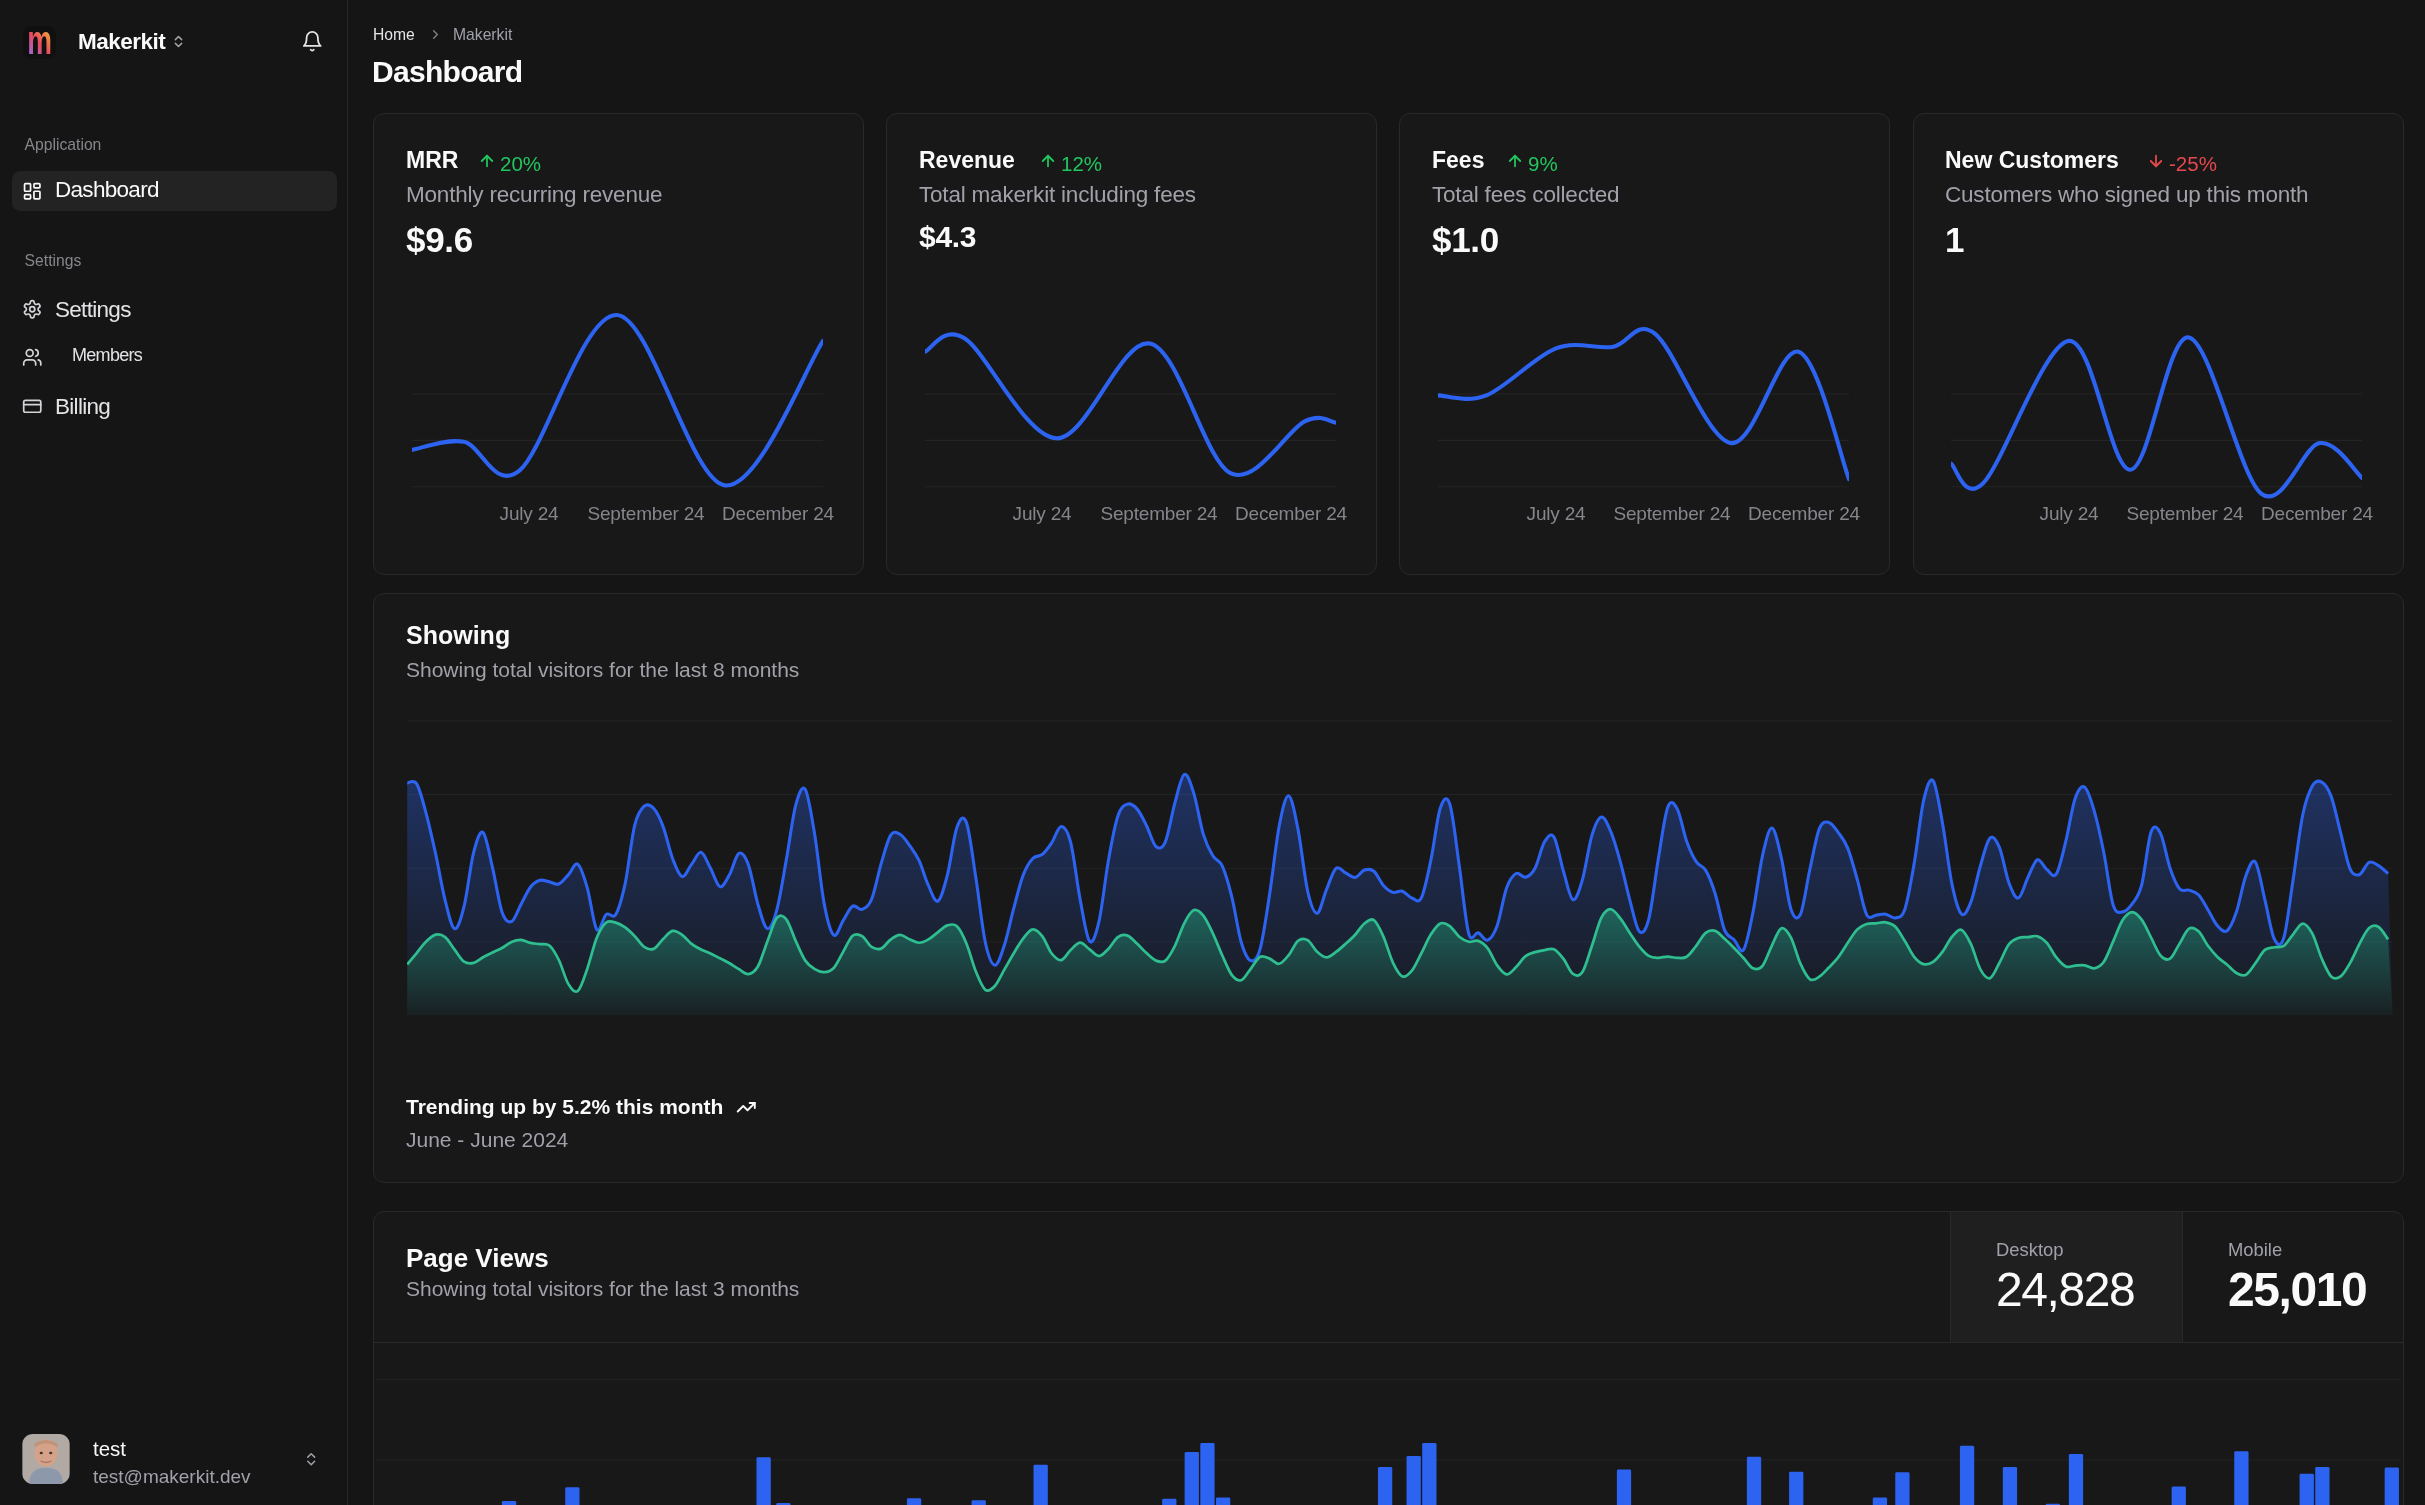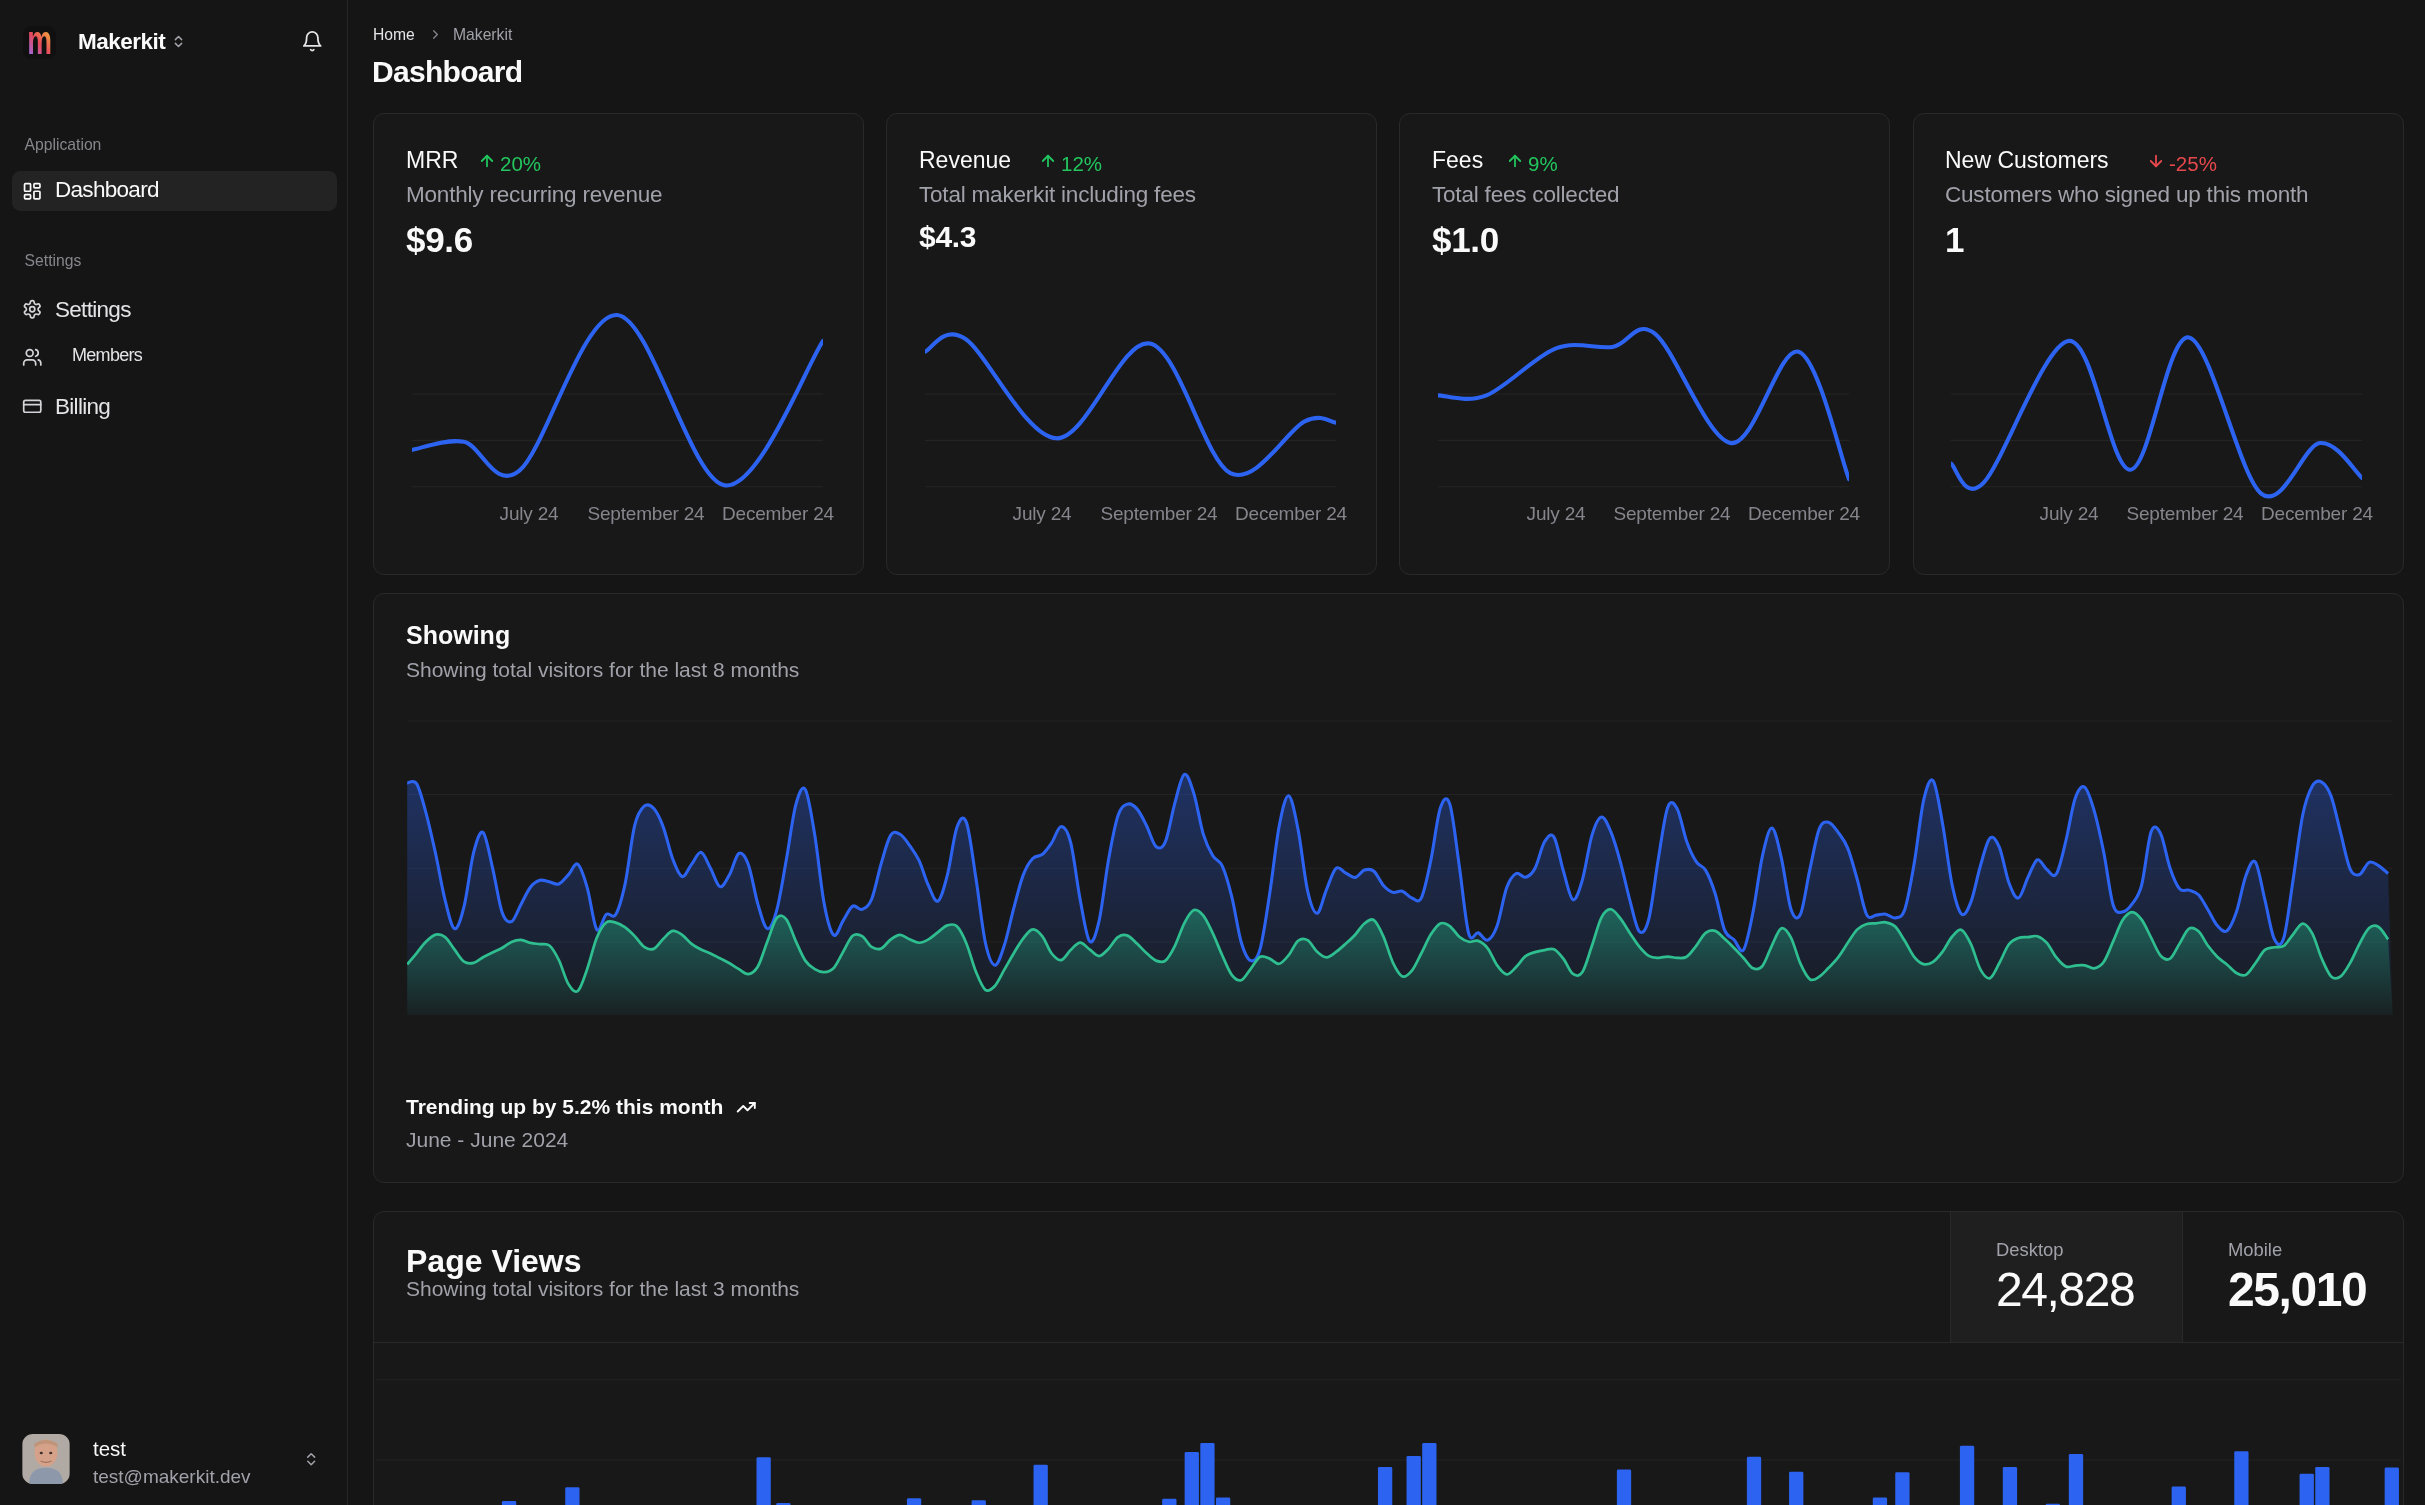"MRR" .ct { font-weight: 400 -> 700 }
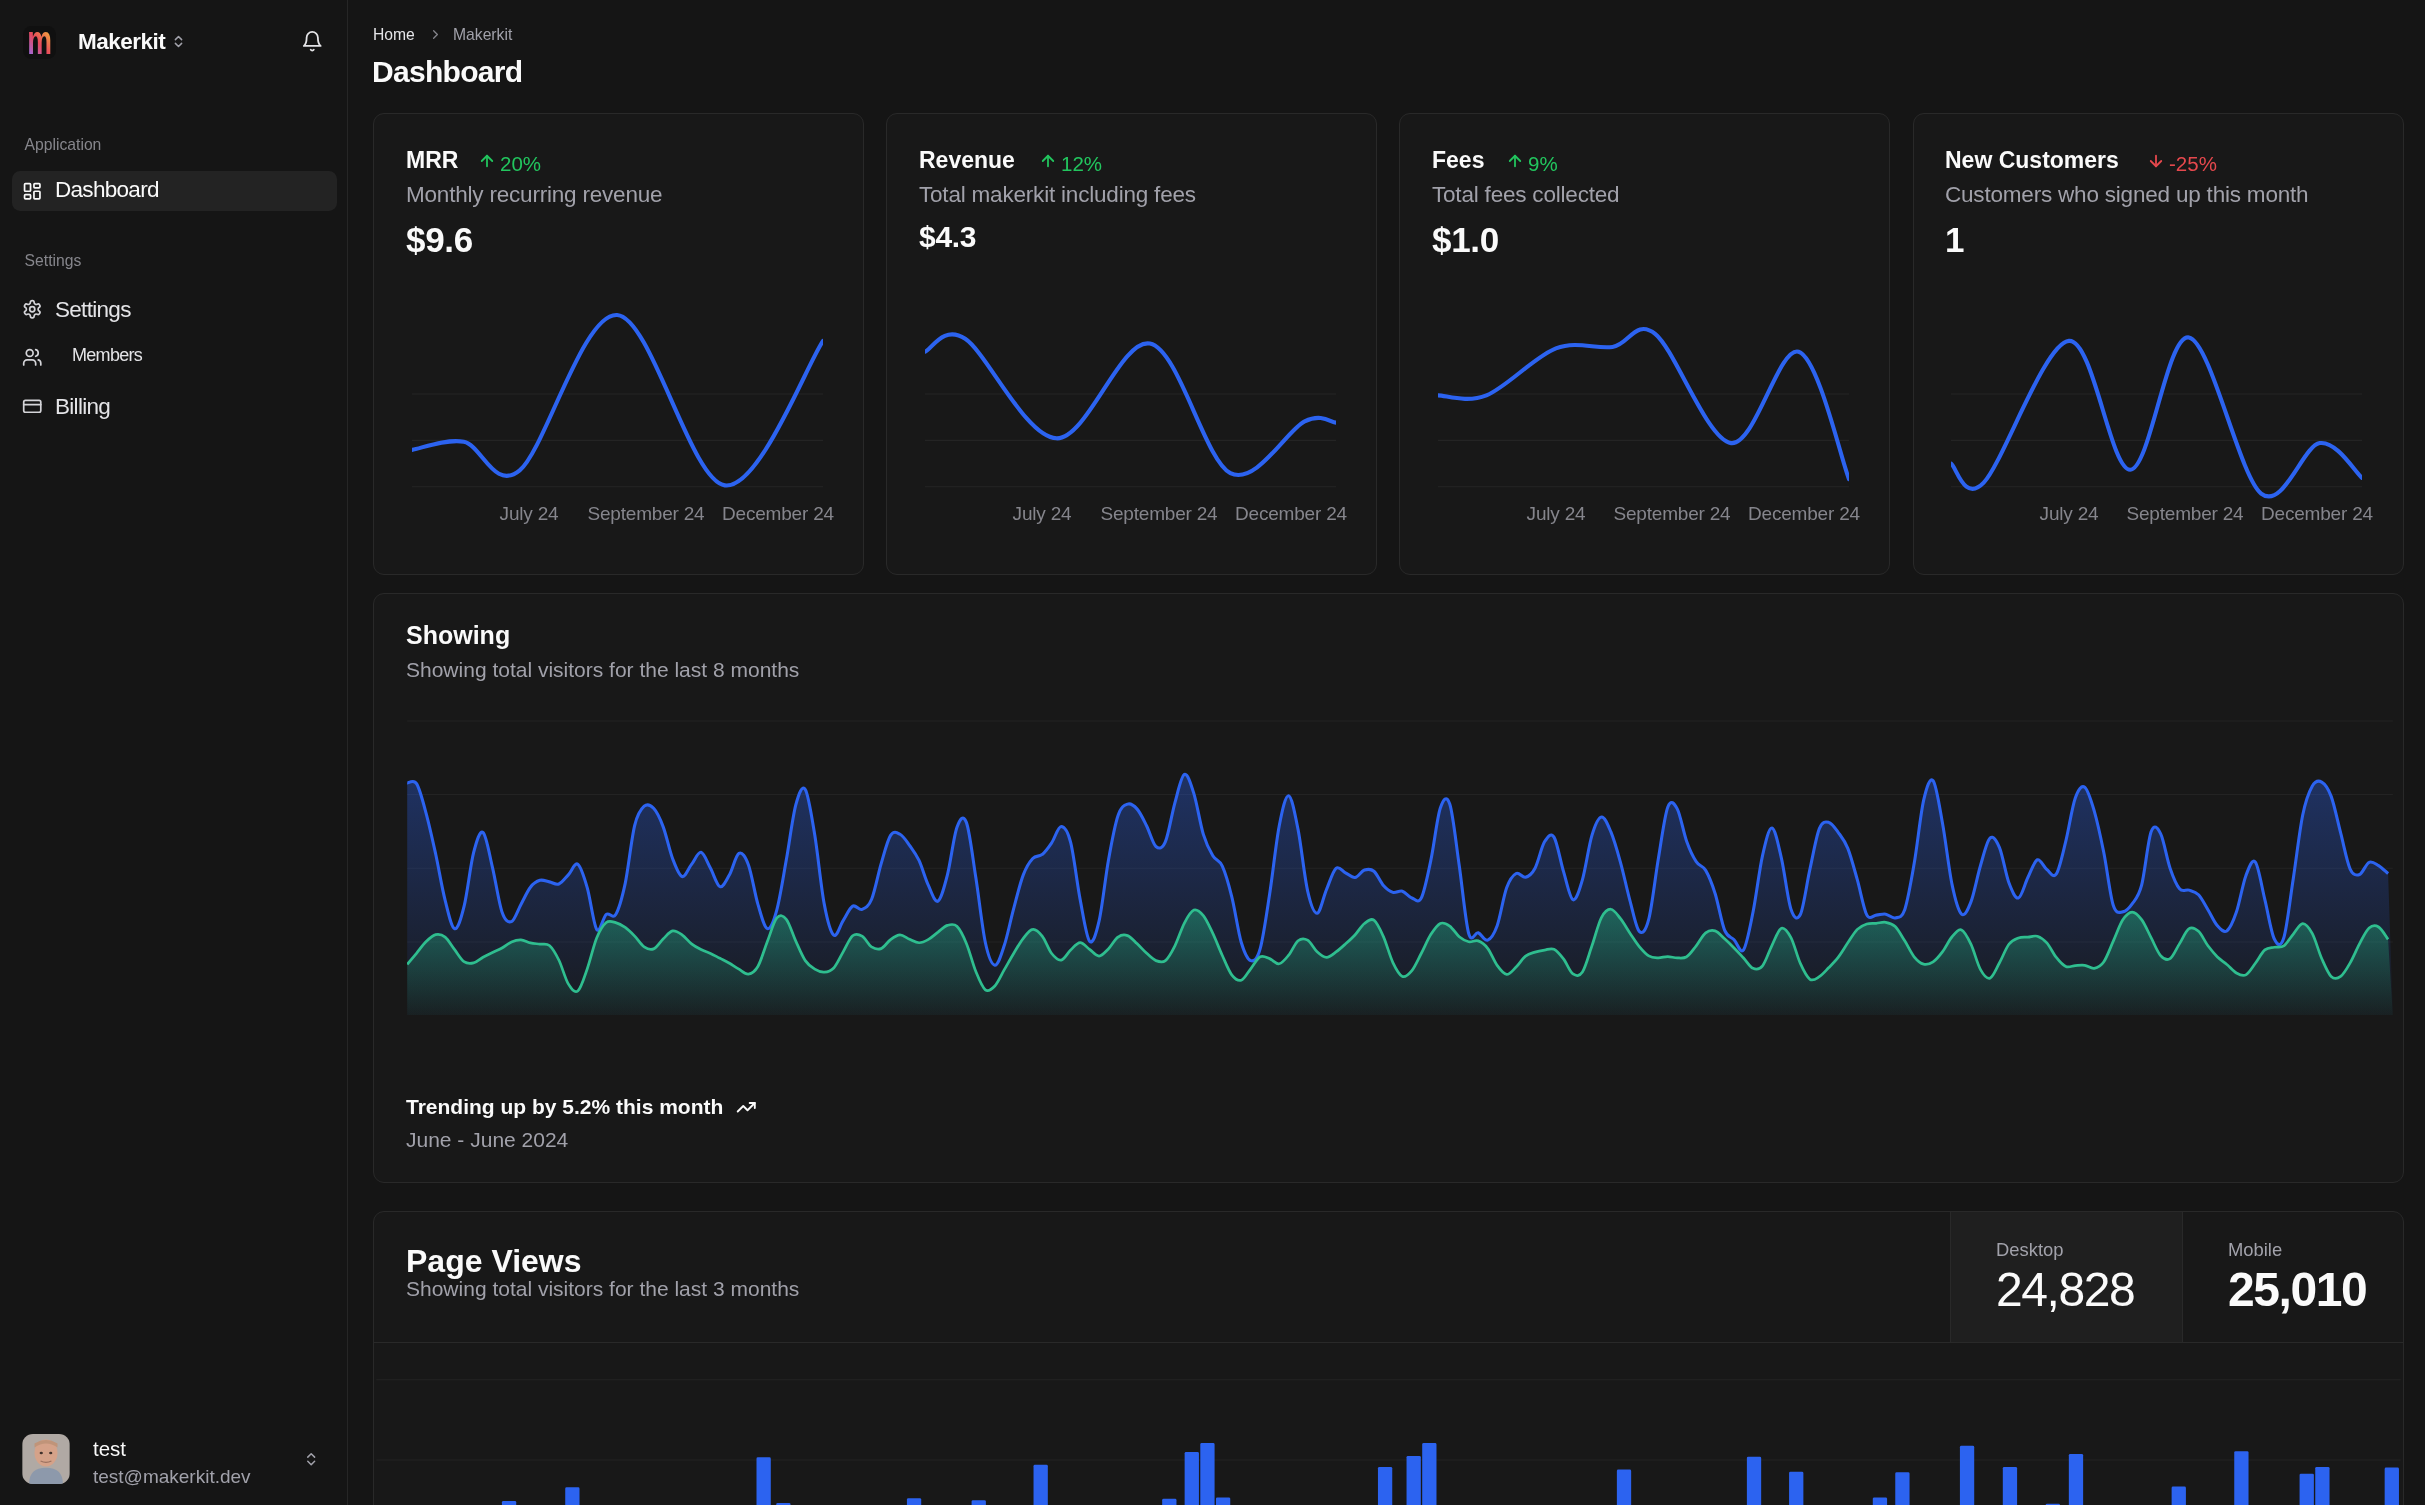"Page Views" div.abs { font-size: 32px -> 26px }
